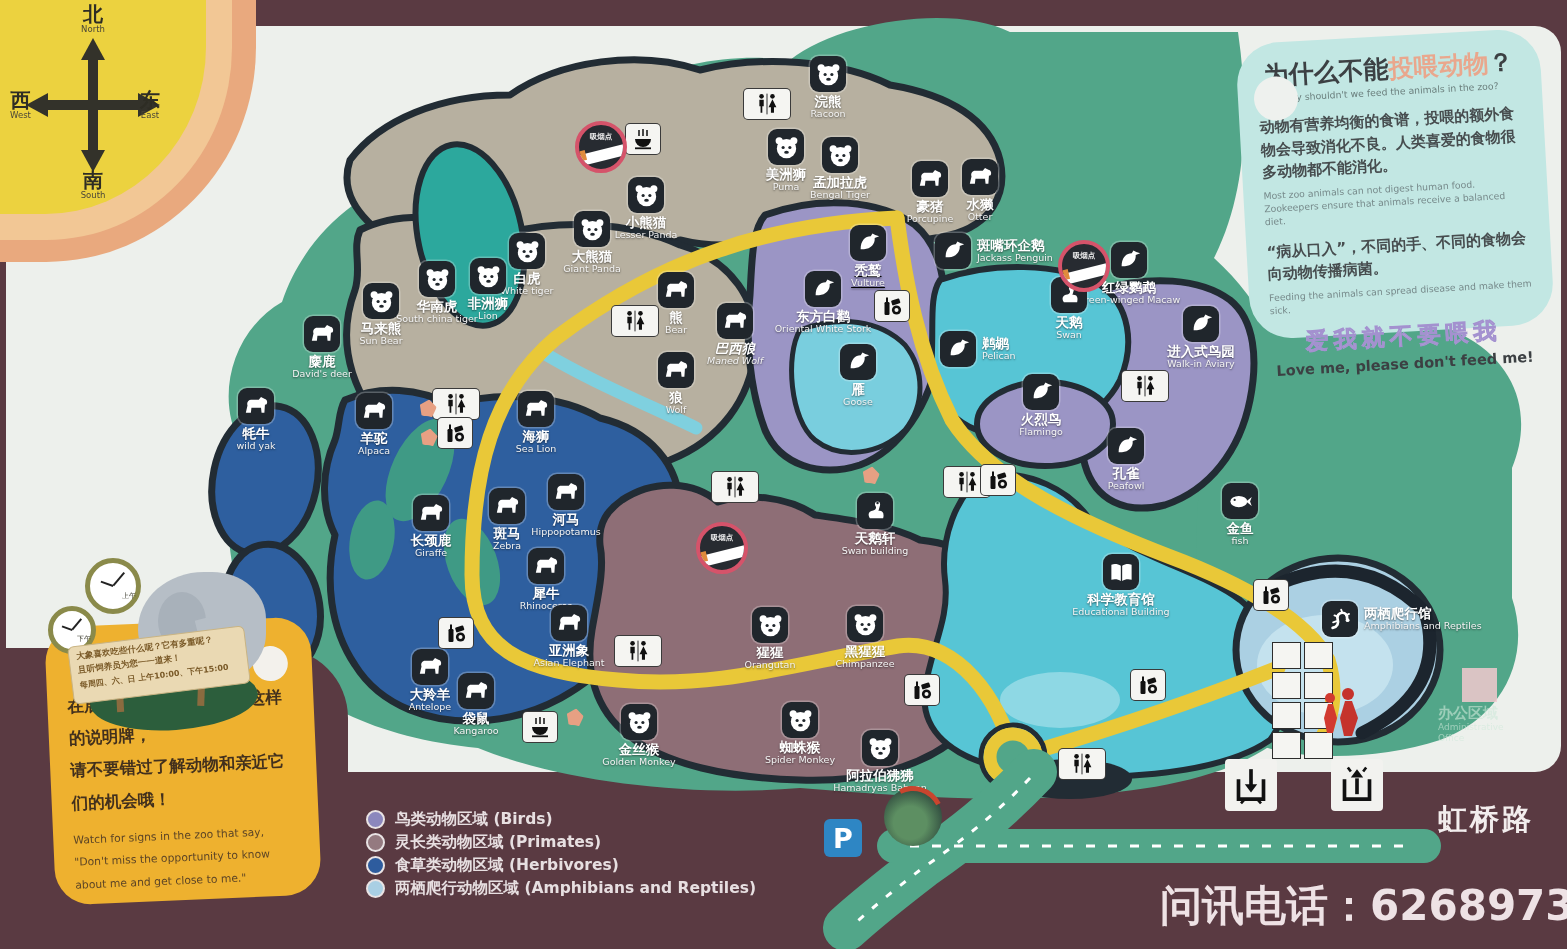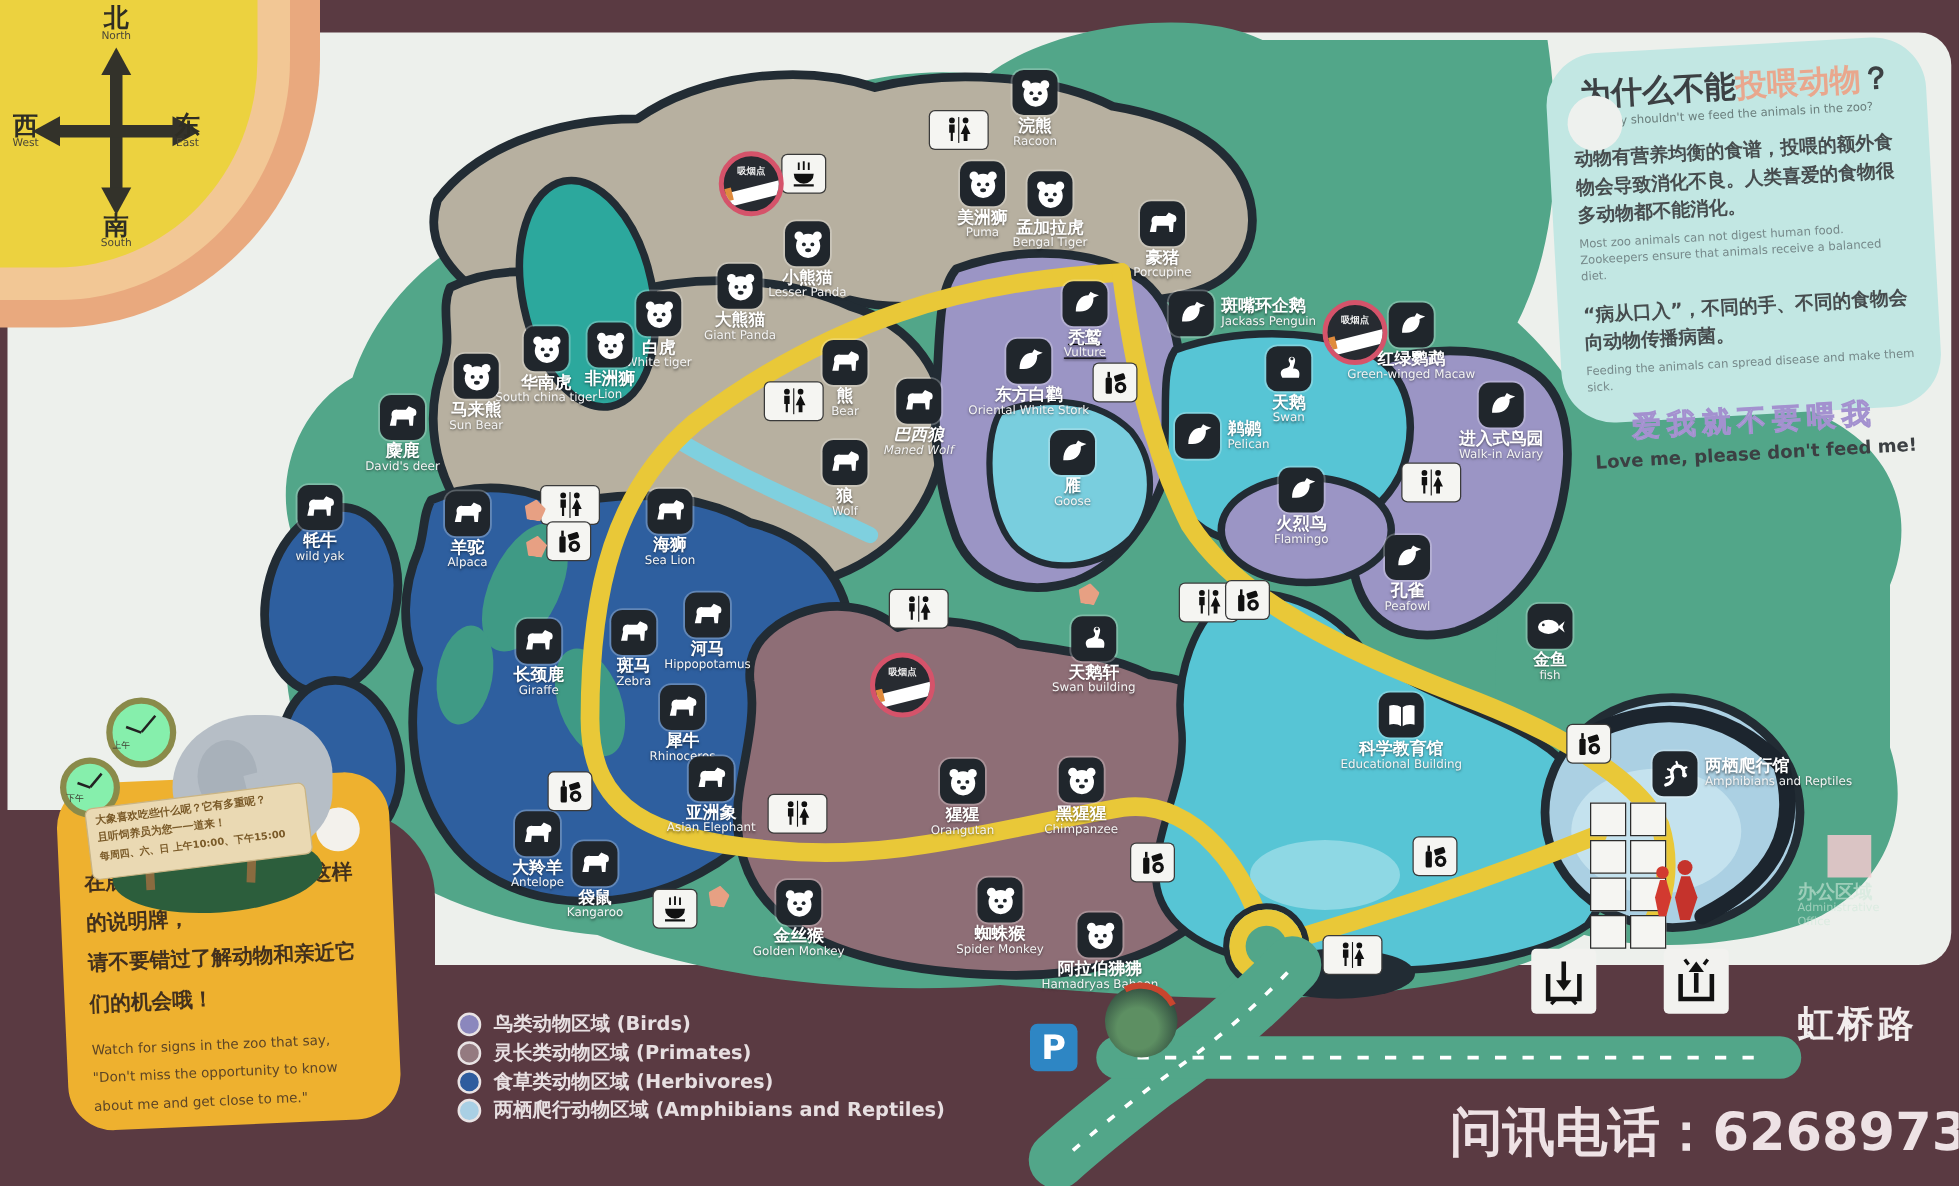"水獭" div.poi { html: none -> <div> <div> <svg> <use></use> </svg> </div> <div> <div>水獭</div> <div>Otter</div> </div> </div> }
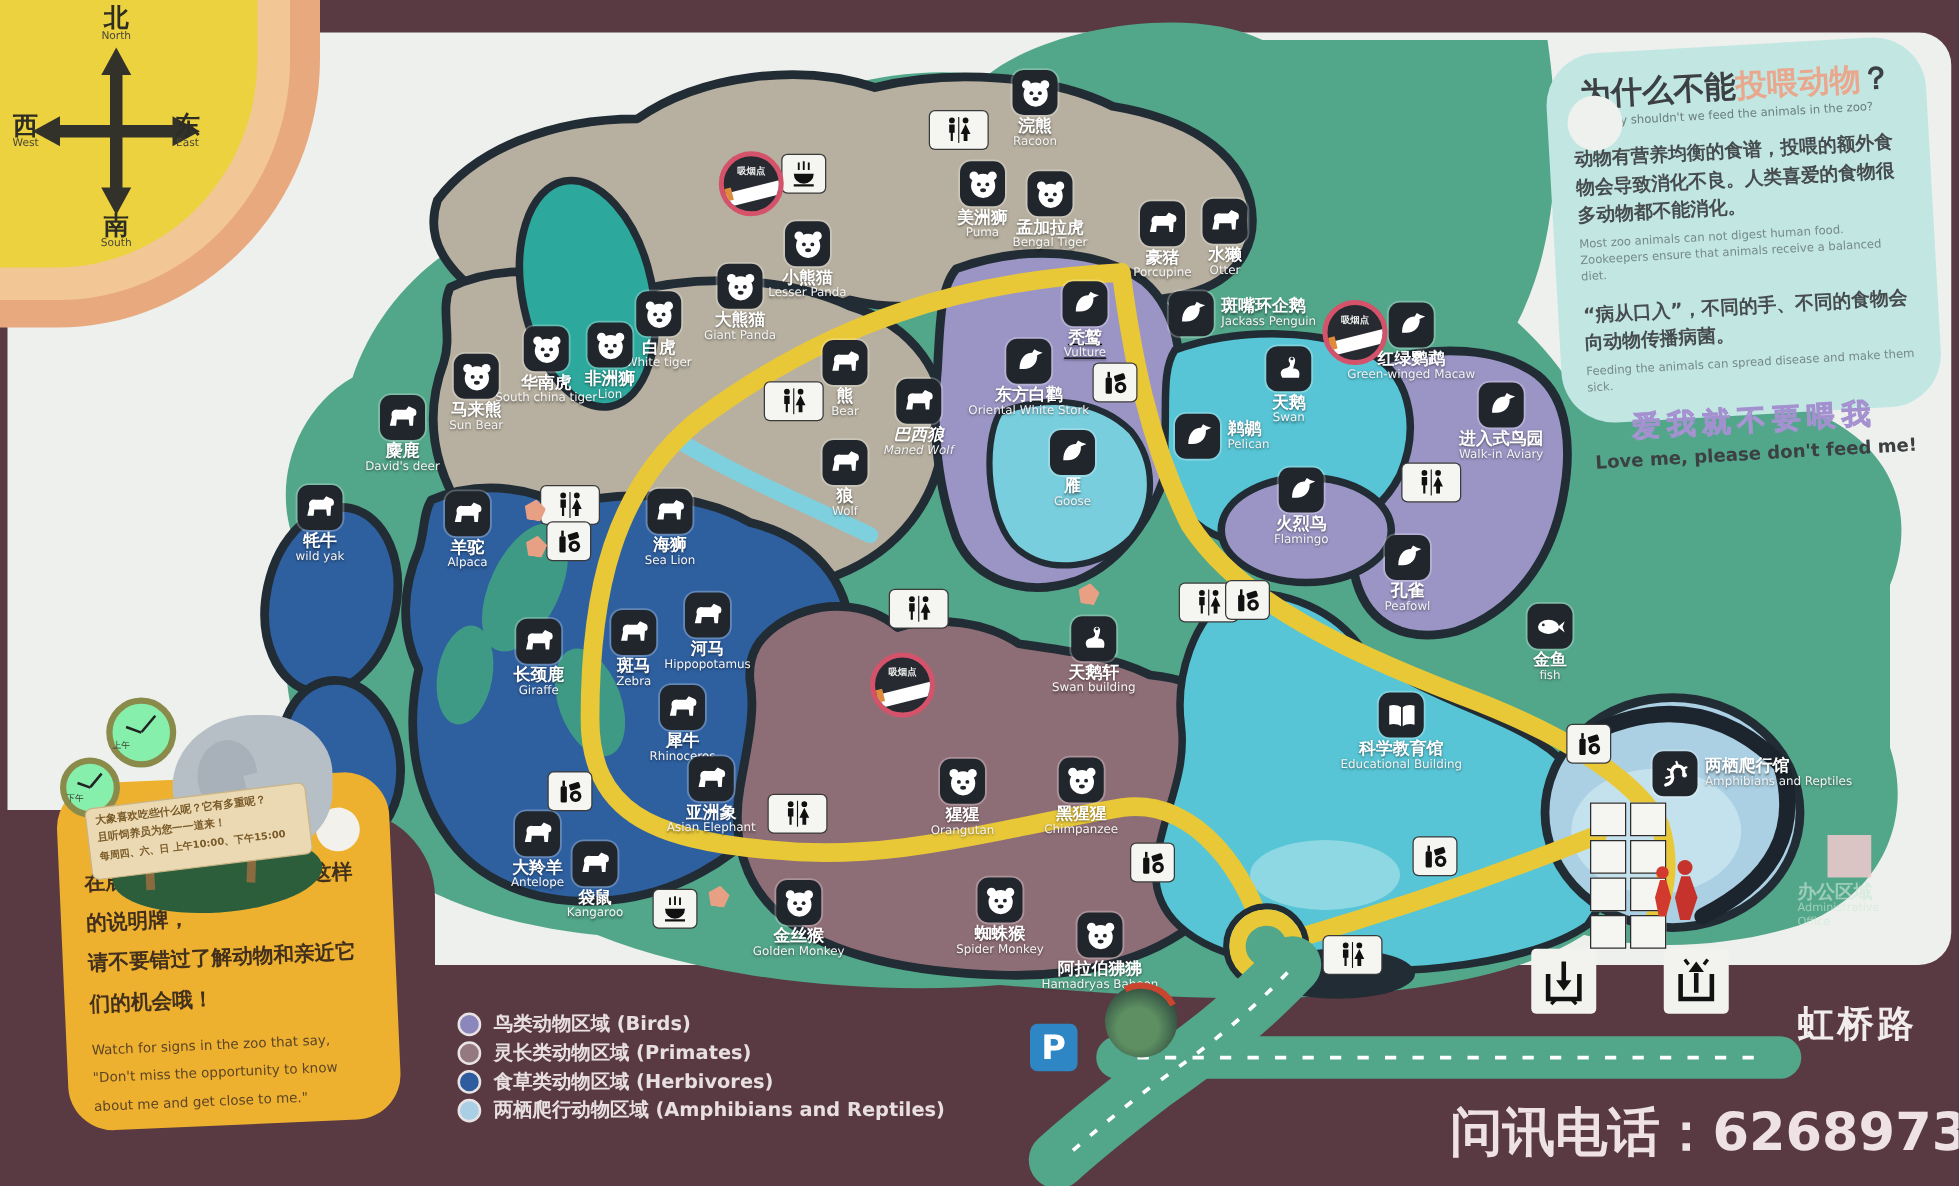"天鹅" div.poi { left: 1031px -> 1069px }
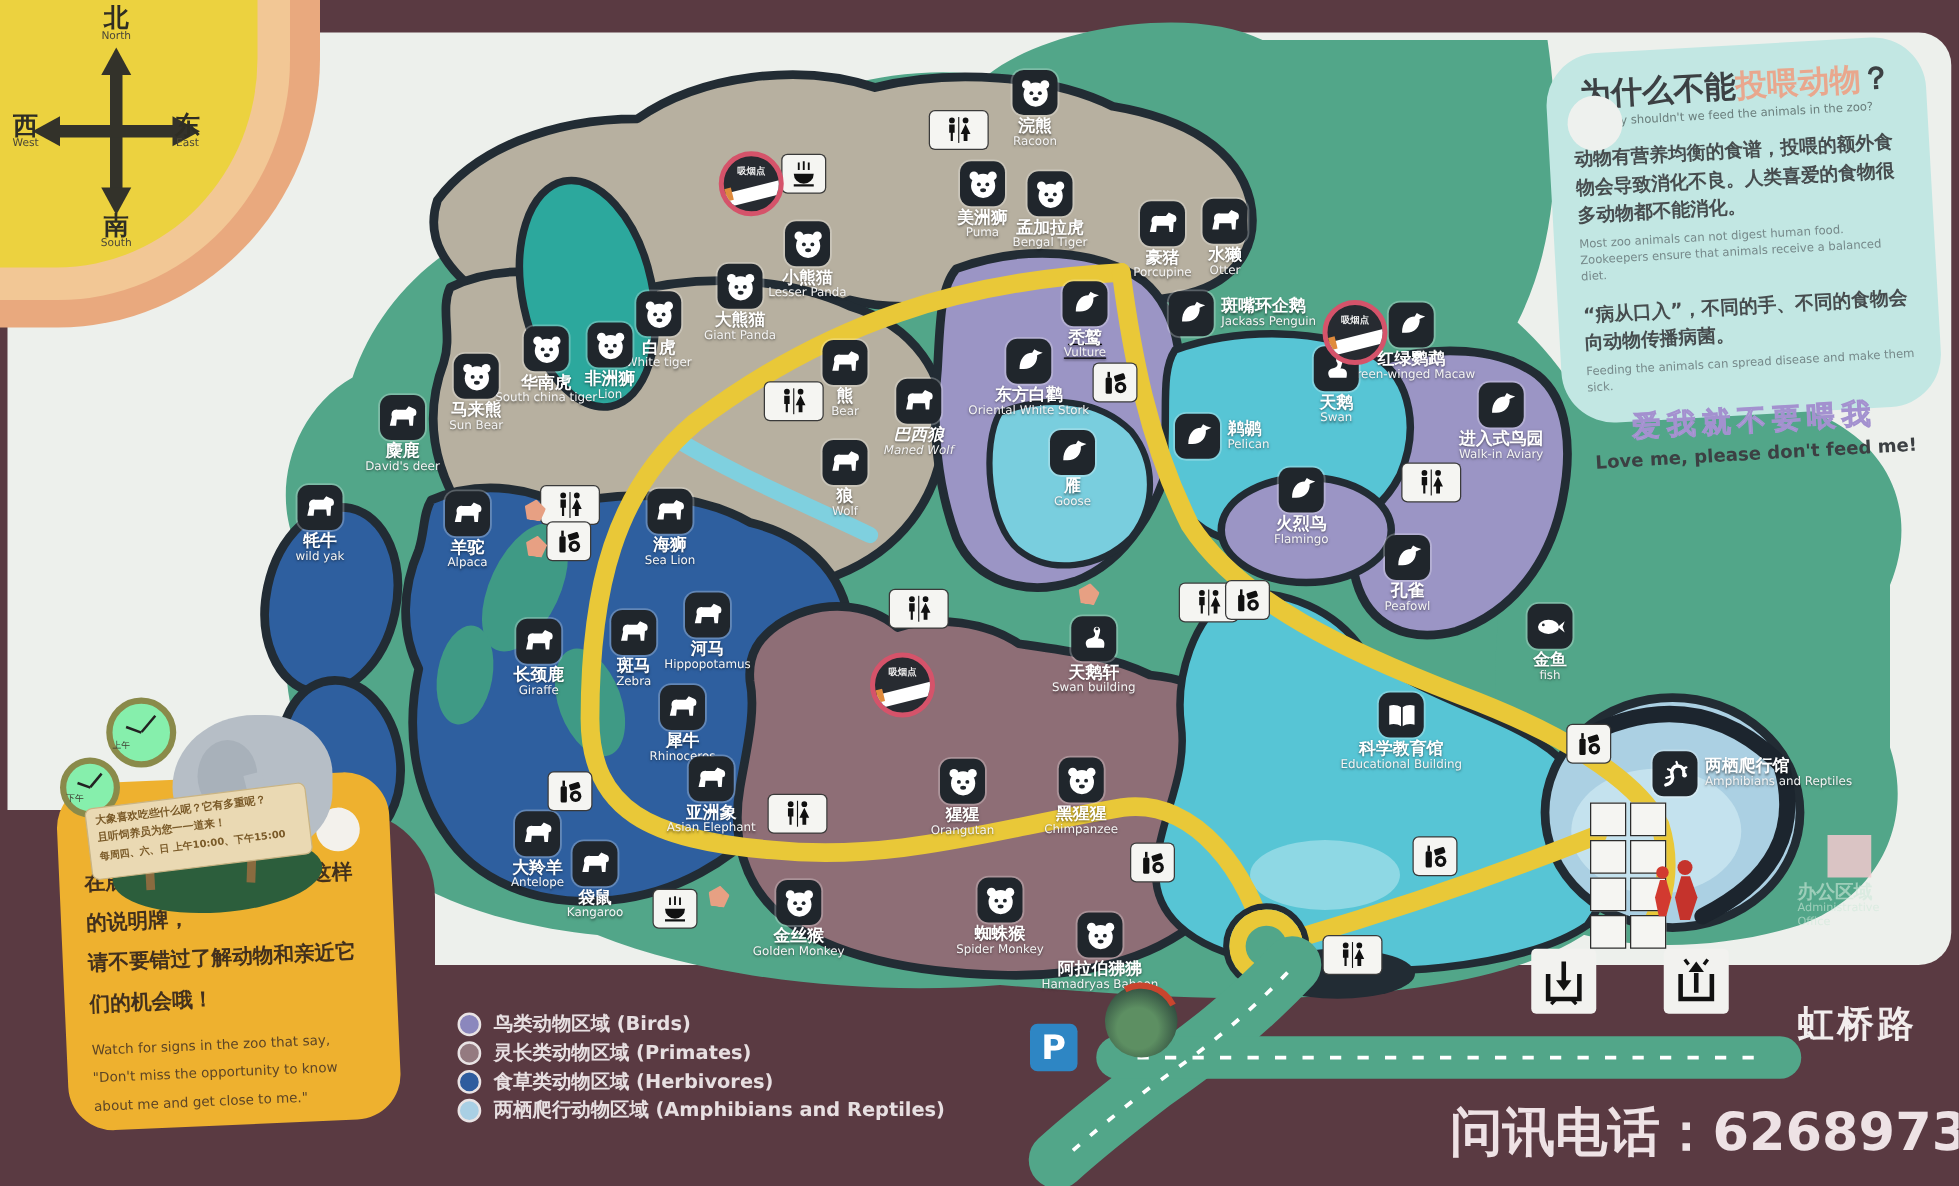"上午" .clock { background: #86efac -> #ffffff; text-align: left -> right }
